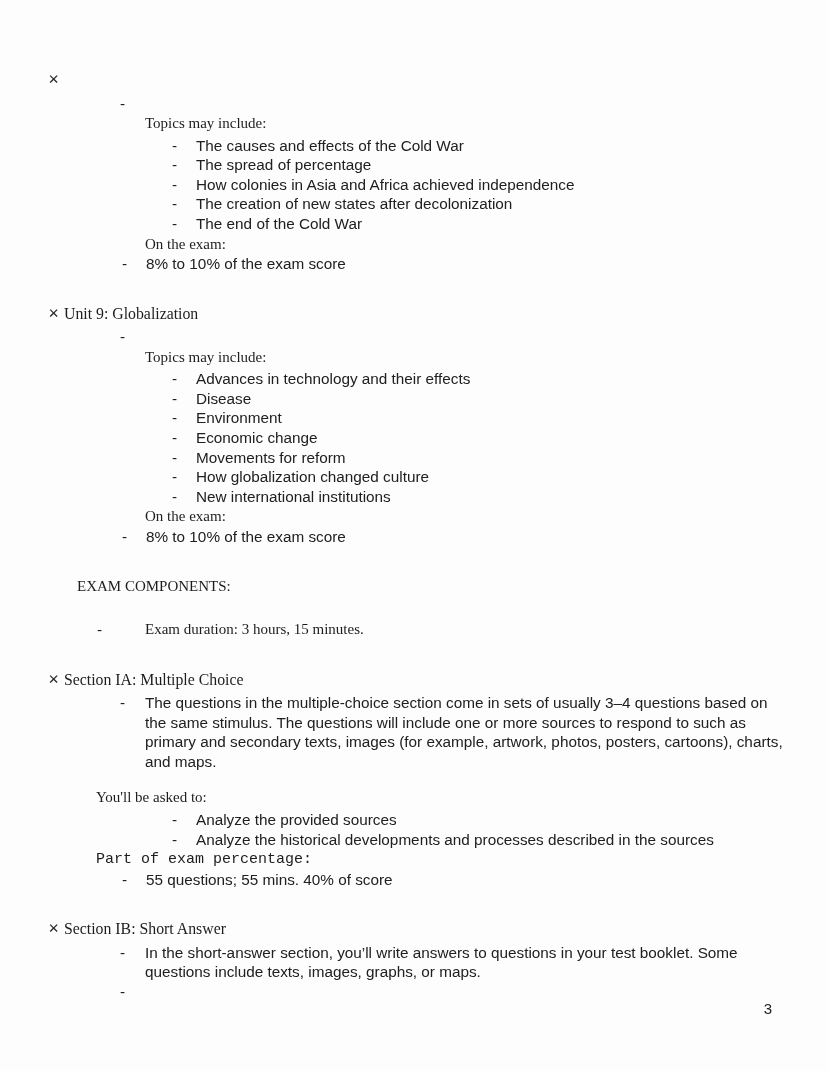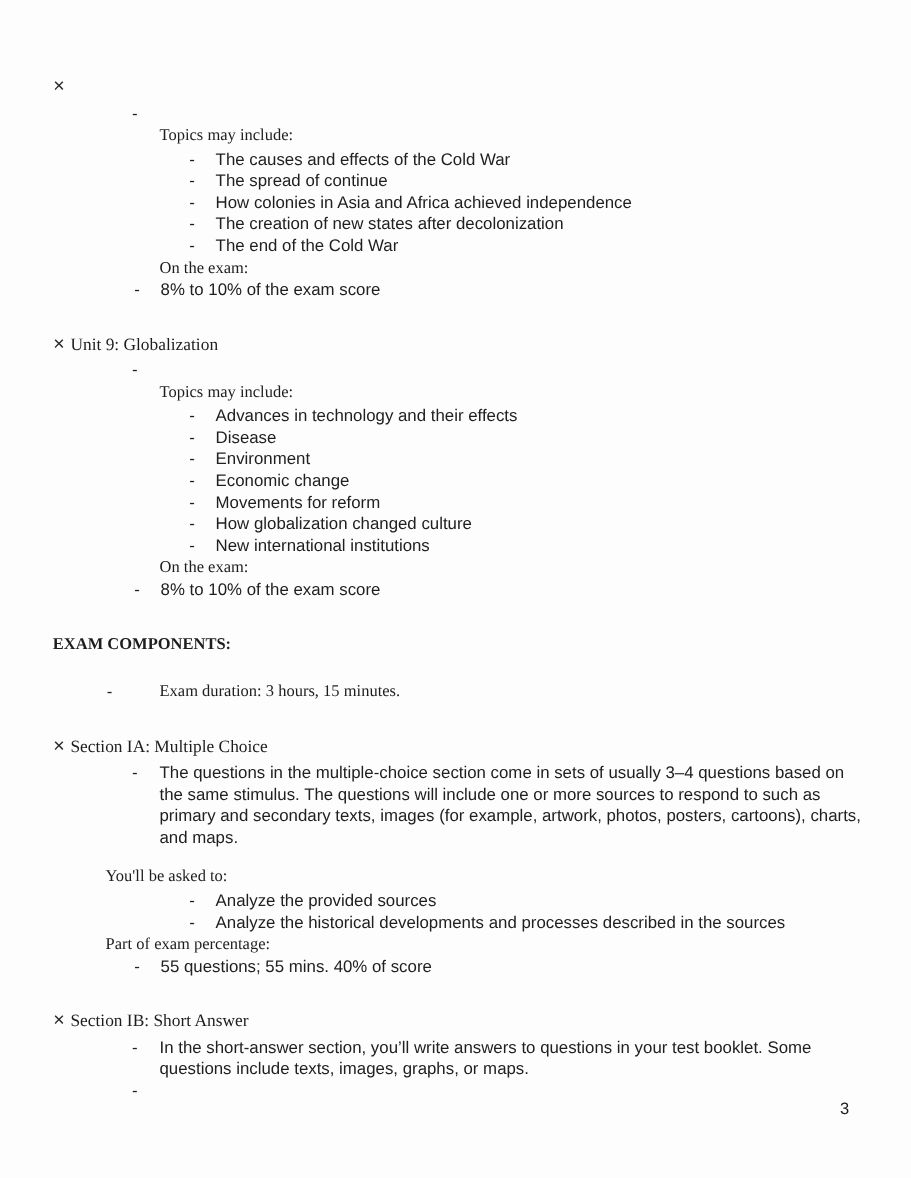"The spread of continue" span.btext { text: continue -> percentage }
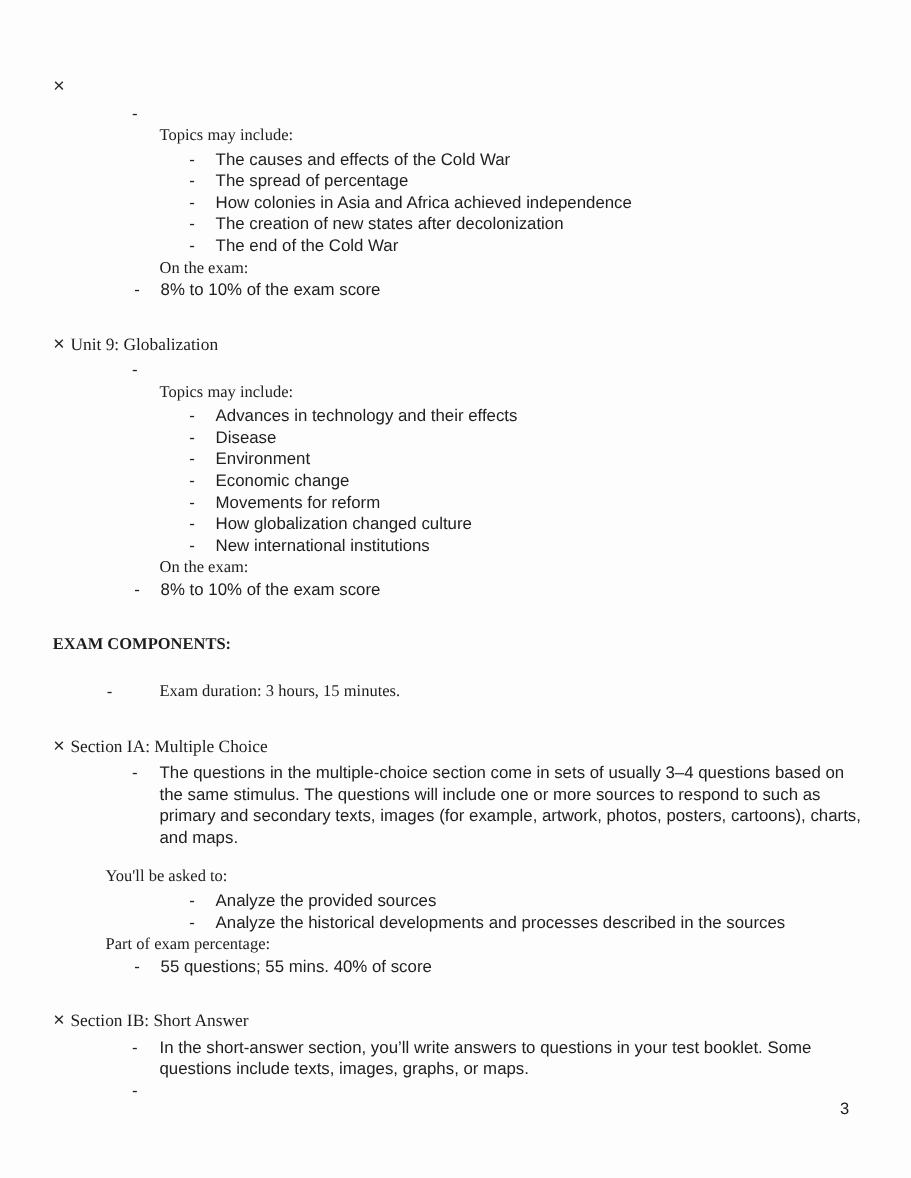"EXAM COMPONENTS:" .label-48 { font-weight: bold -> none; margin-left: 48px -> 77px }
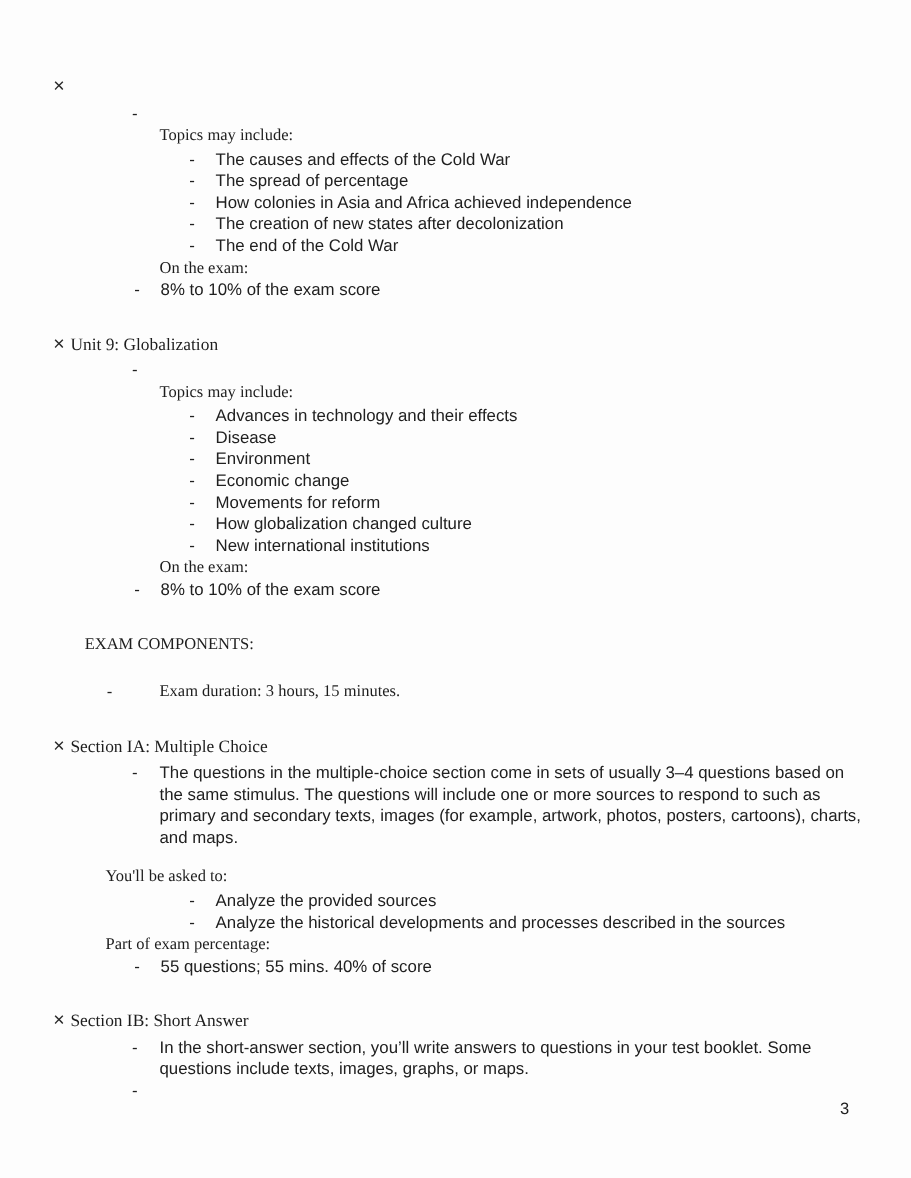"Part of exam percentage:" div.serif { font-family: none -> Liberation Mono, monospace }
